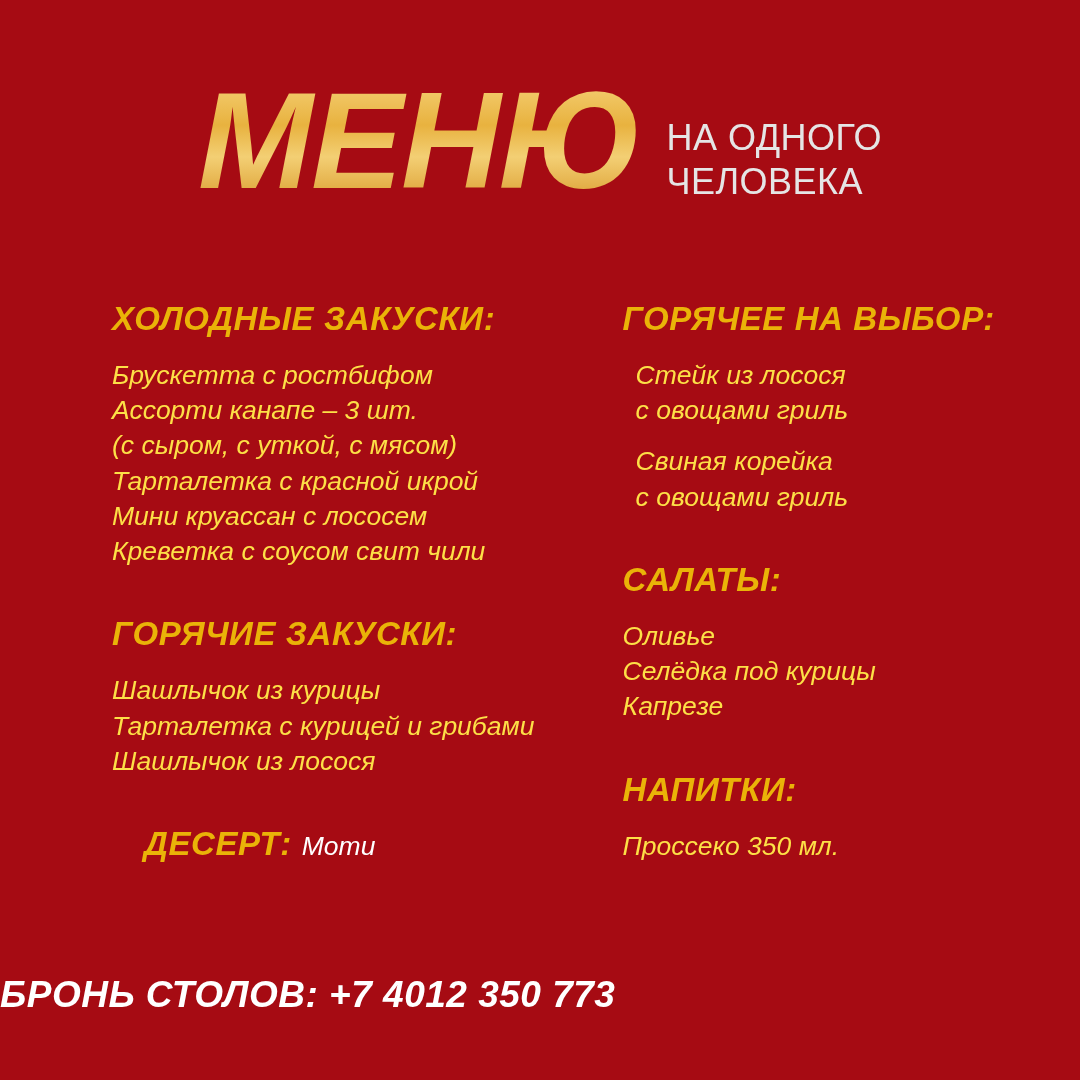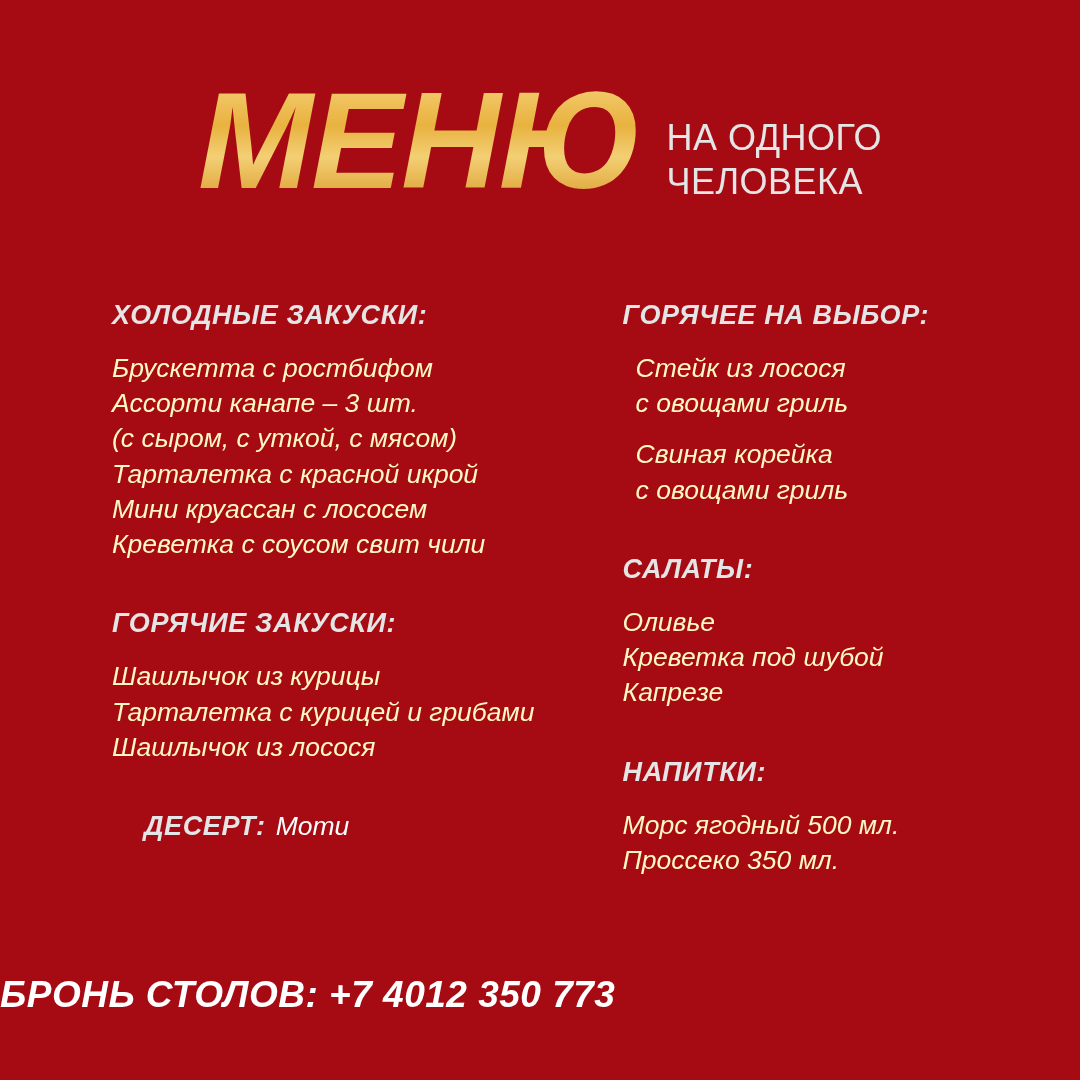"ХОЛОДНЫЕ ЗАКУСКИ:" .section-title { color: #e5e5e5 -> #eab308; font-size: 27px -> 33px }
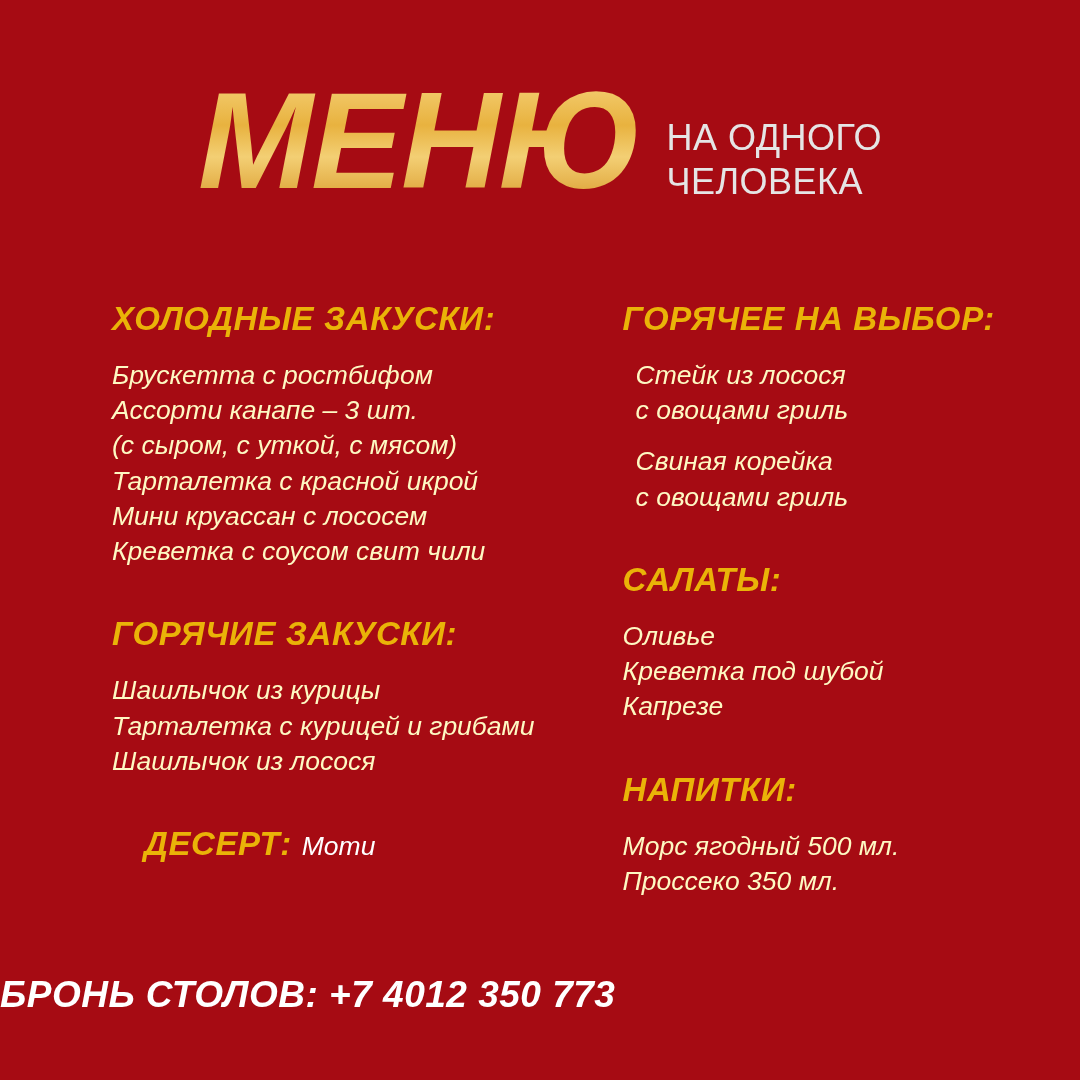"Брускетта с ростбифом" .items li { color: #fef9c3 -> #fde047 }
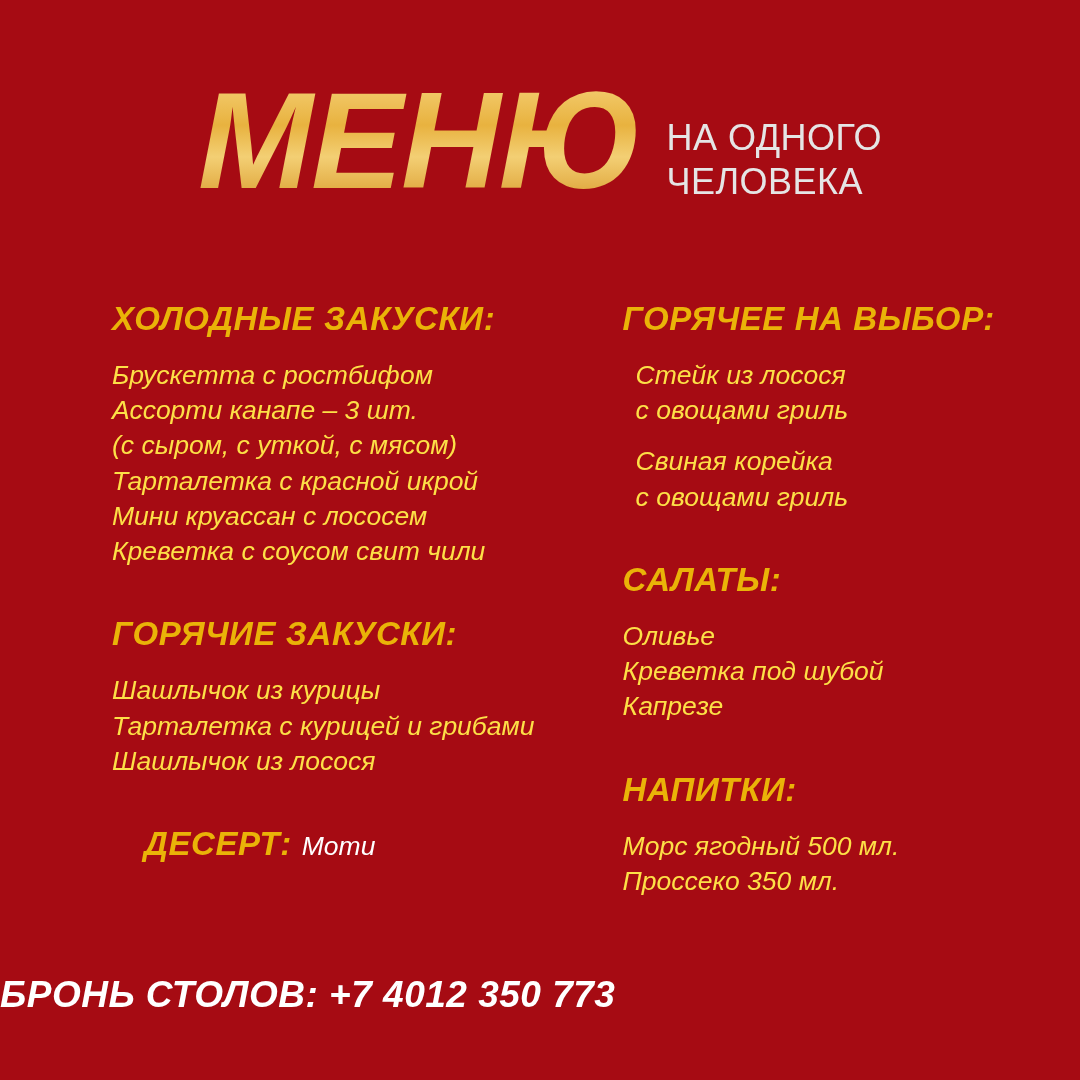"Креветка под шубой" li { text: Креветка под шубой -> Селёдка под курицы }
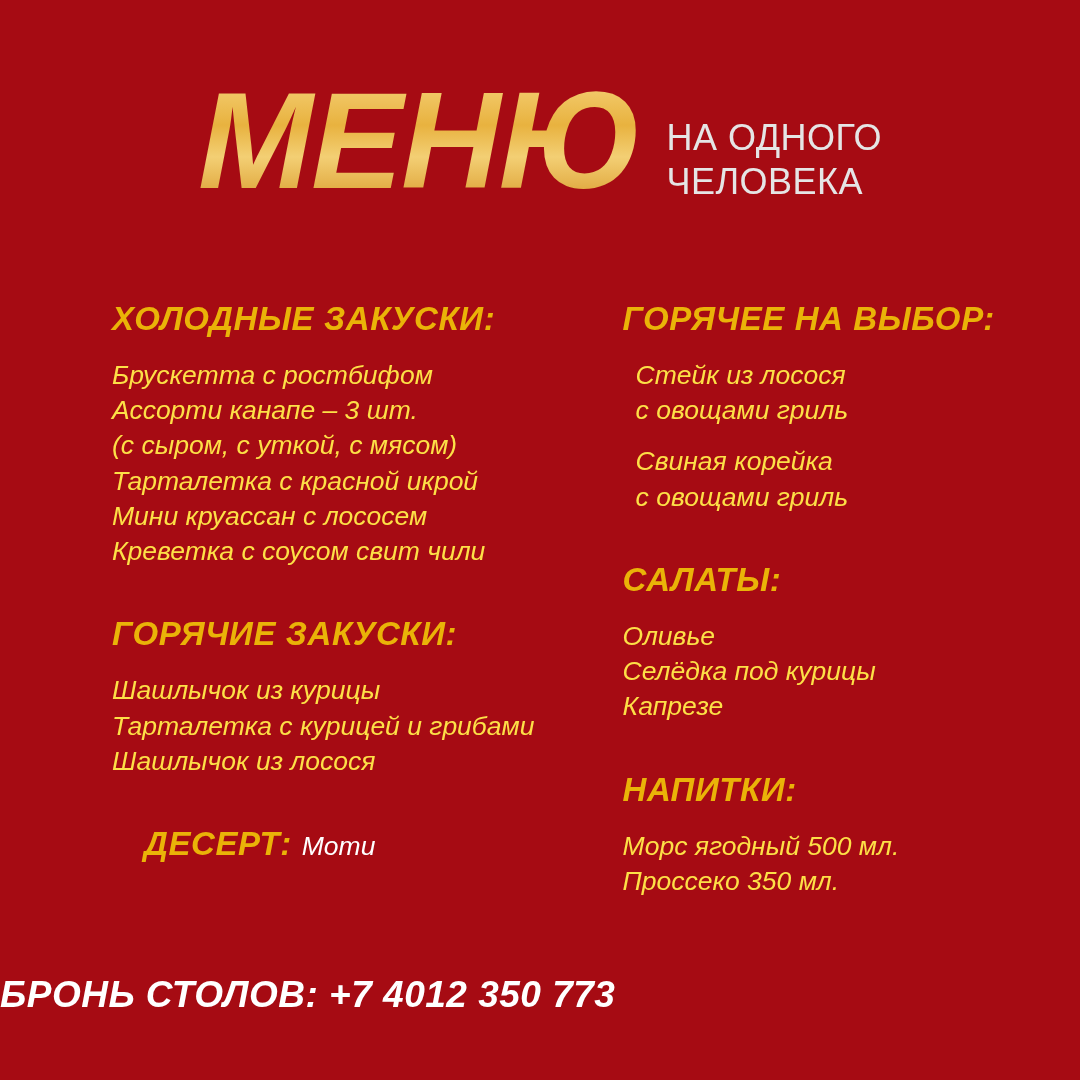"Морс ягодный 500 мл." li { html: <li>Морс ягодный 500 мл.</li> -> none }
